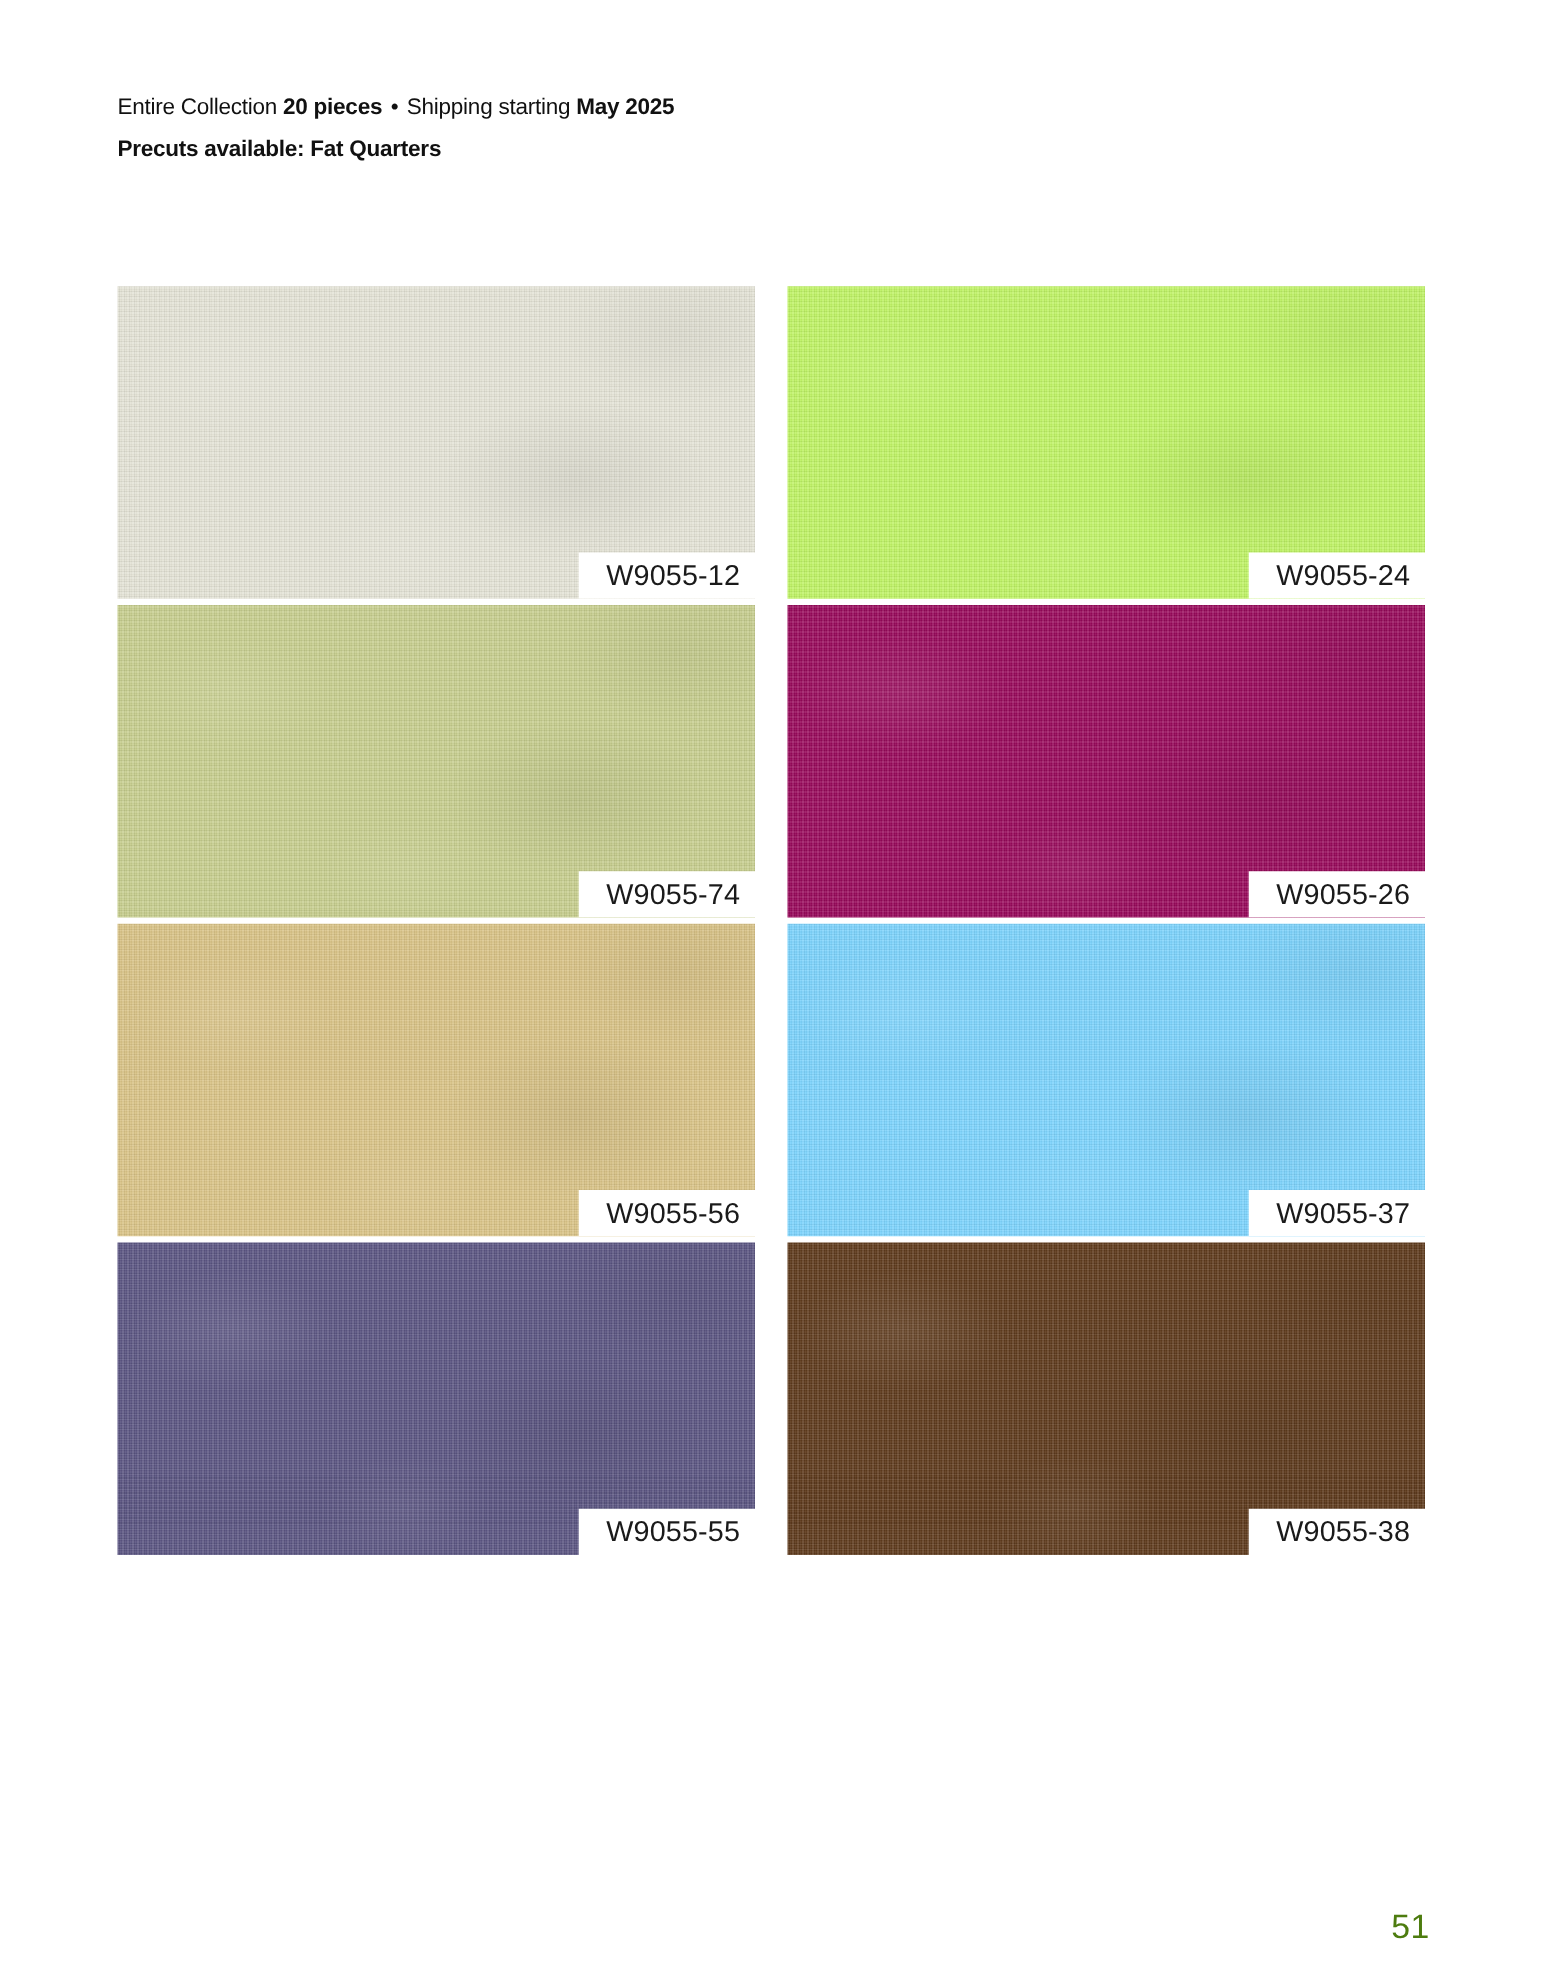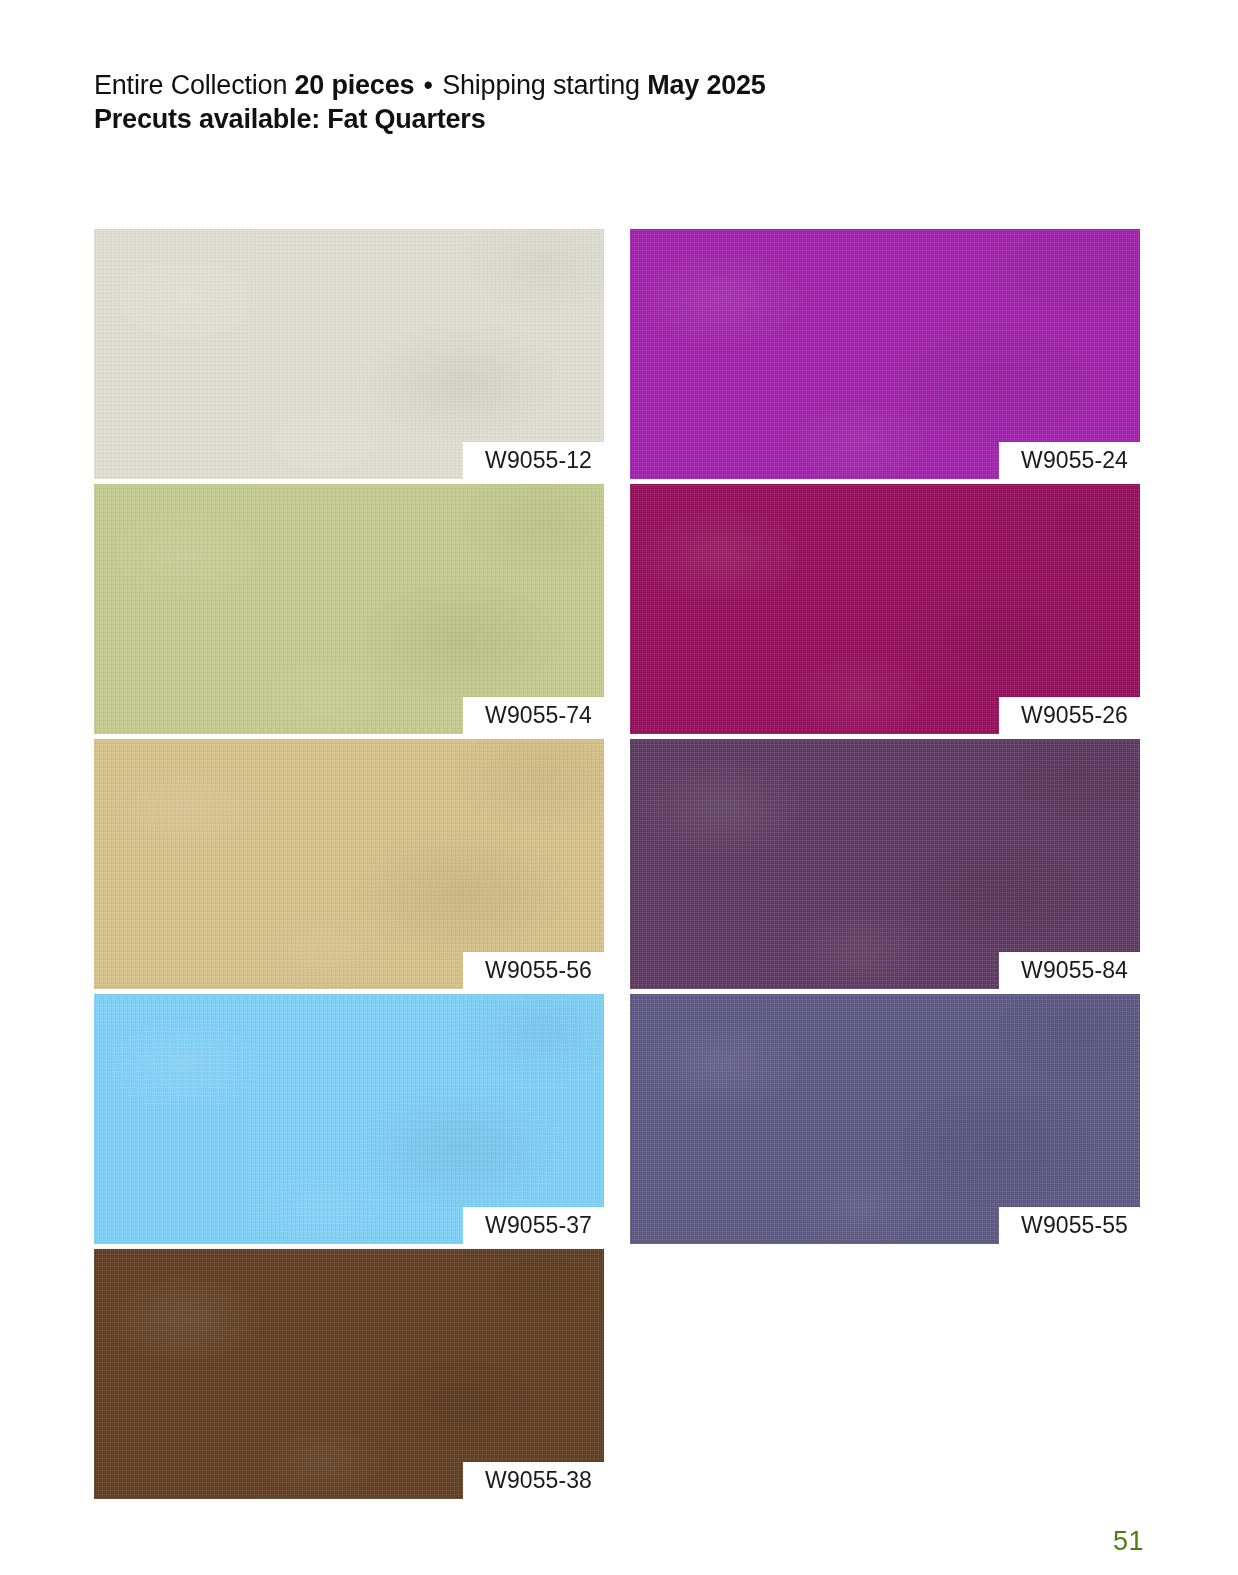"Entire Collection 20 pieces •" .header-line { font-size: 27px -> 18px }
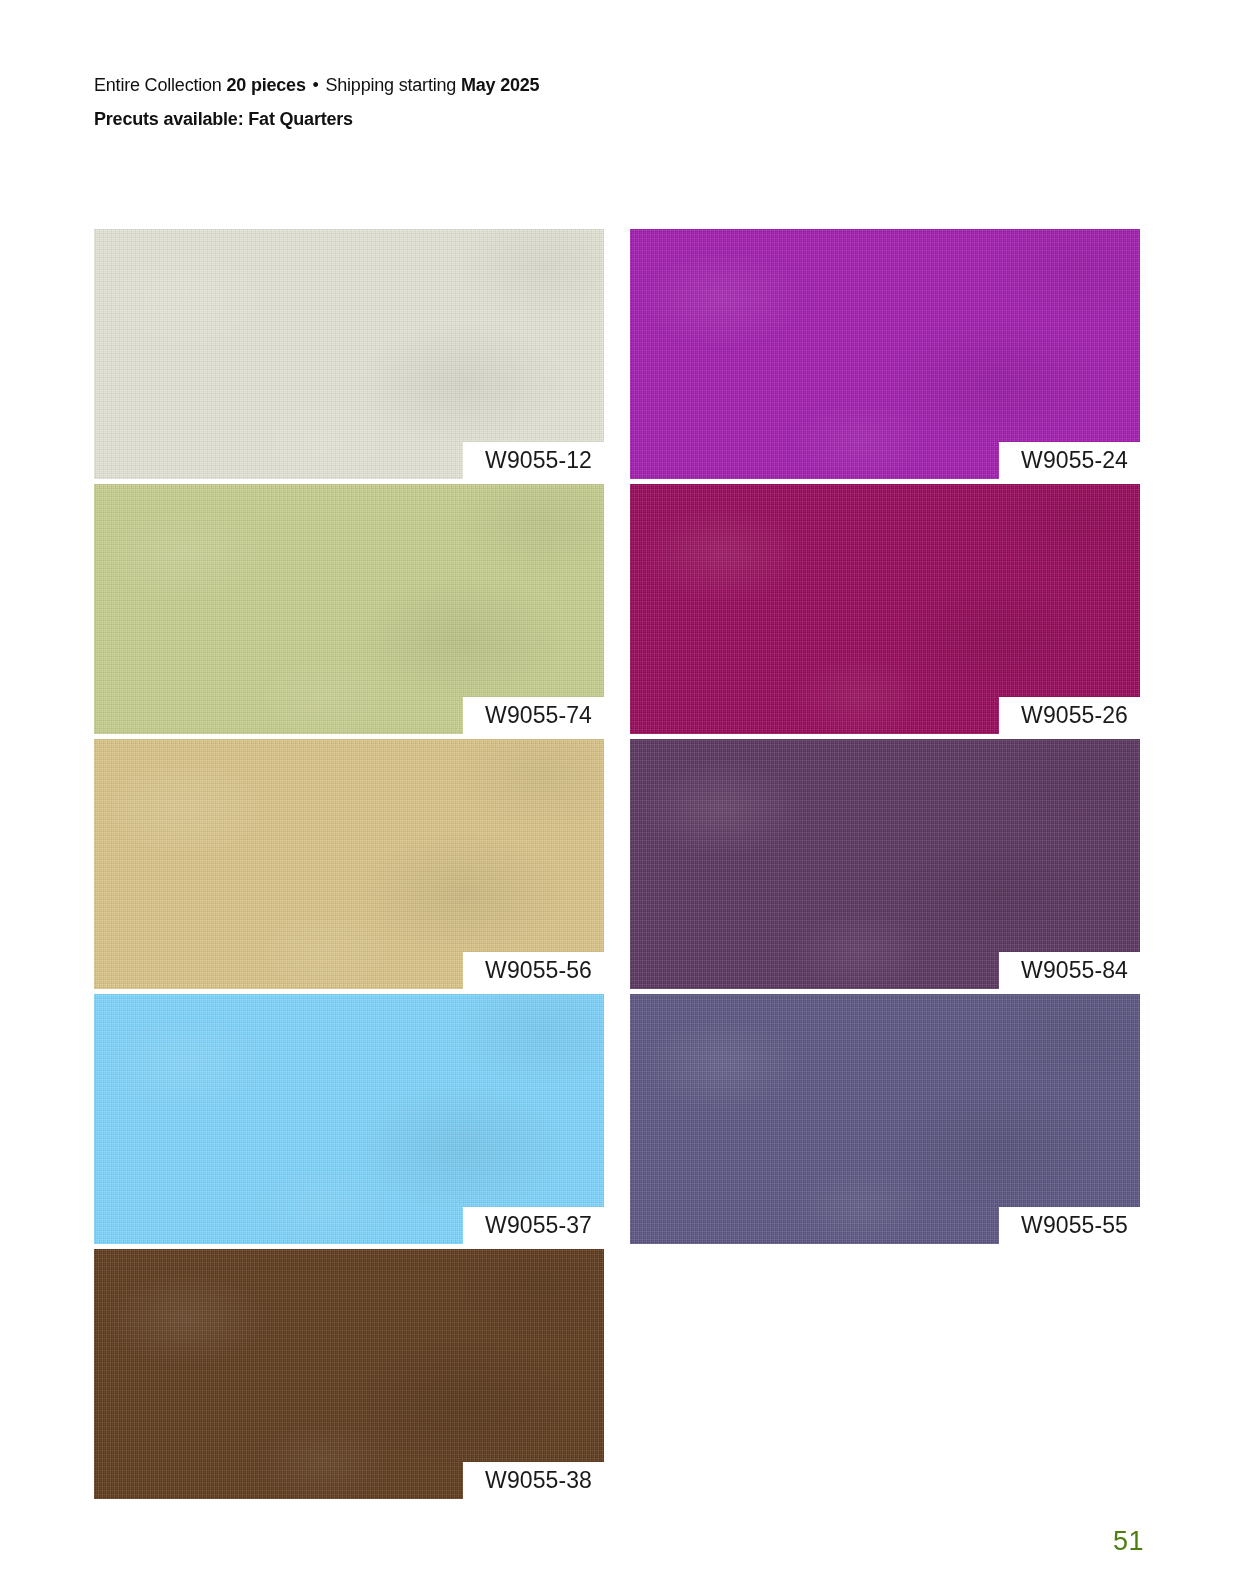"W9055-24" div.swatch { background-color: #a21caf -> #bef264 }
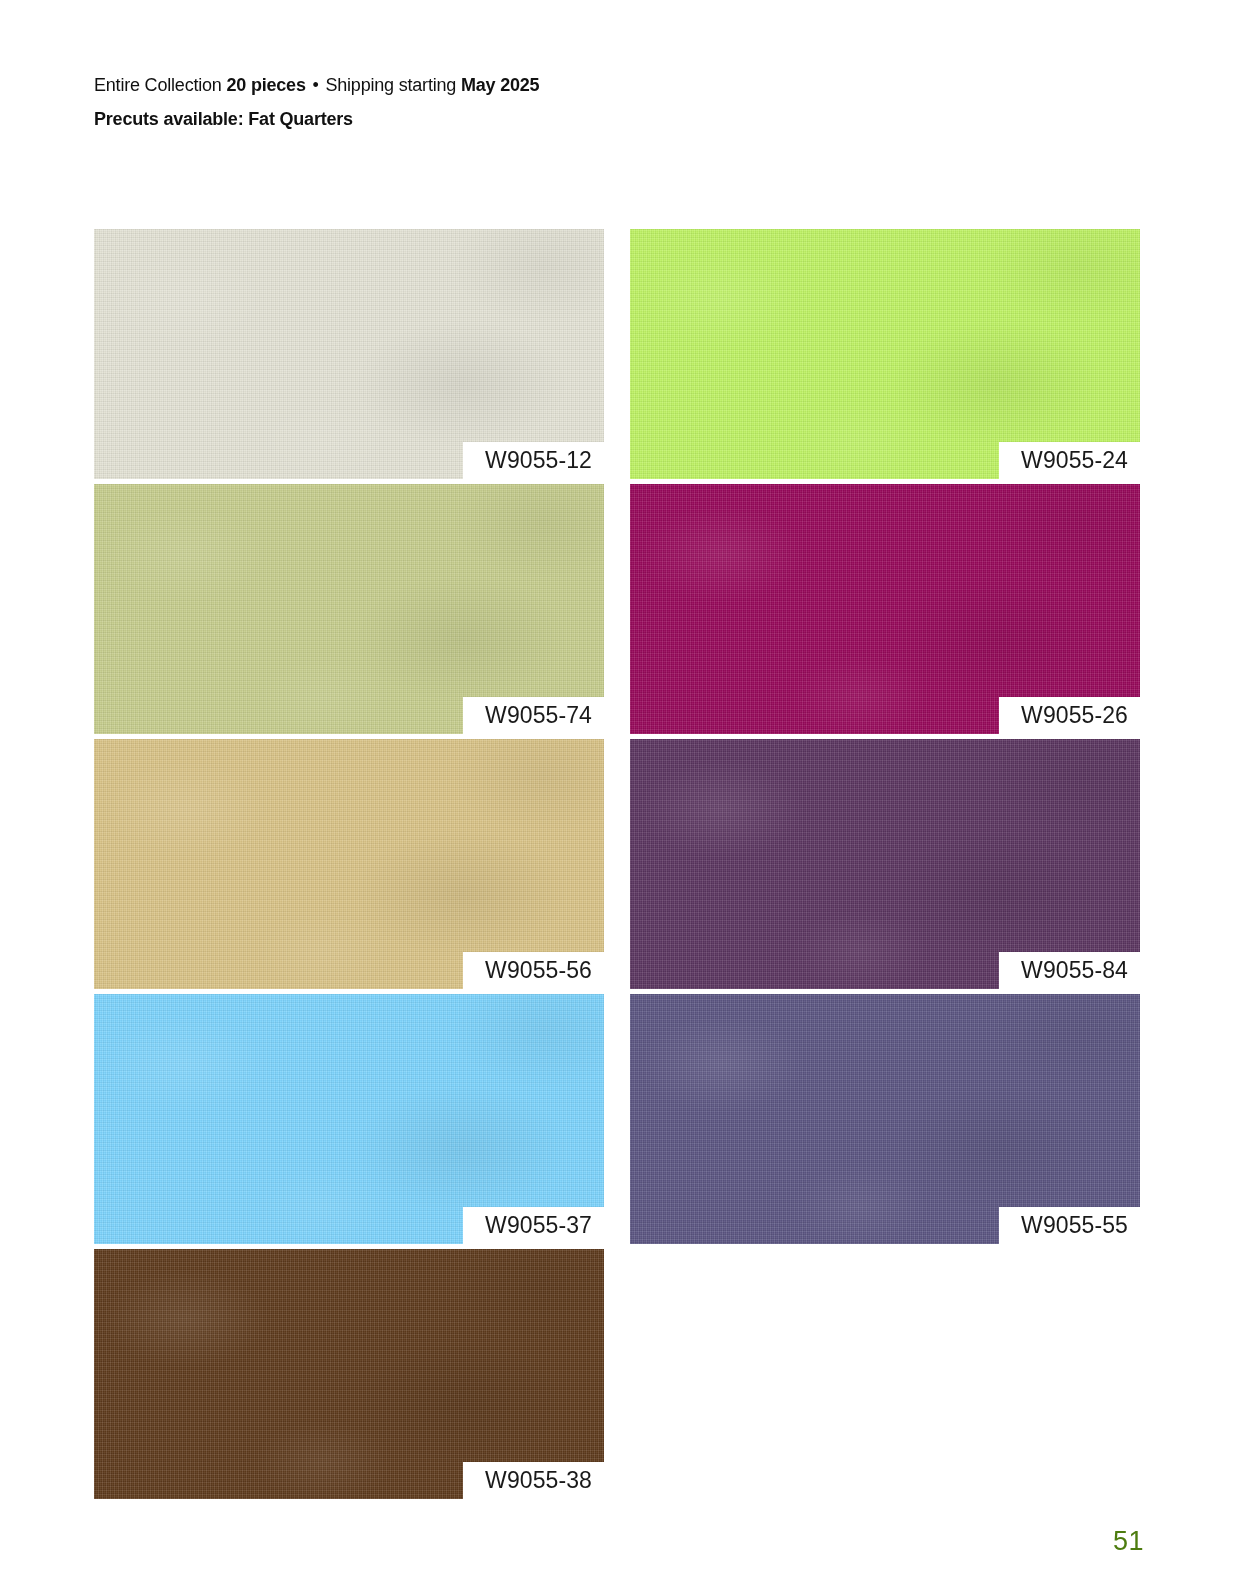"W9055-84" div.swatch { html: <div> <div></div> <div></div> <div>W9055-84</div> </div> -> none }
